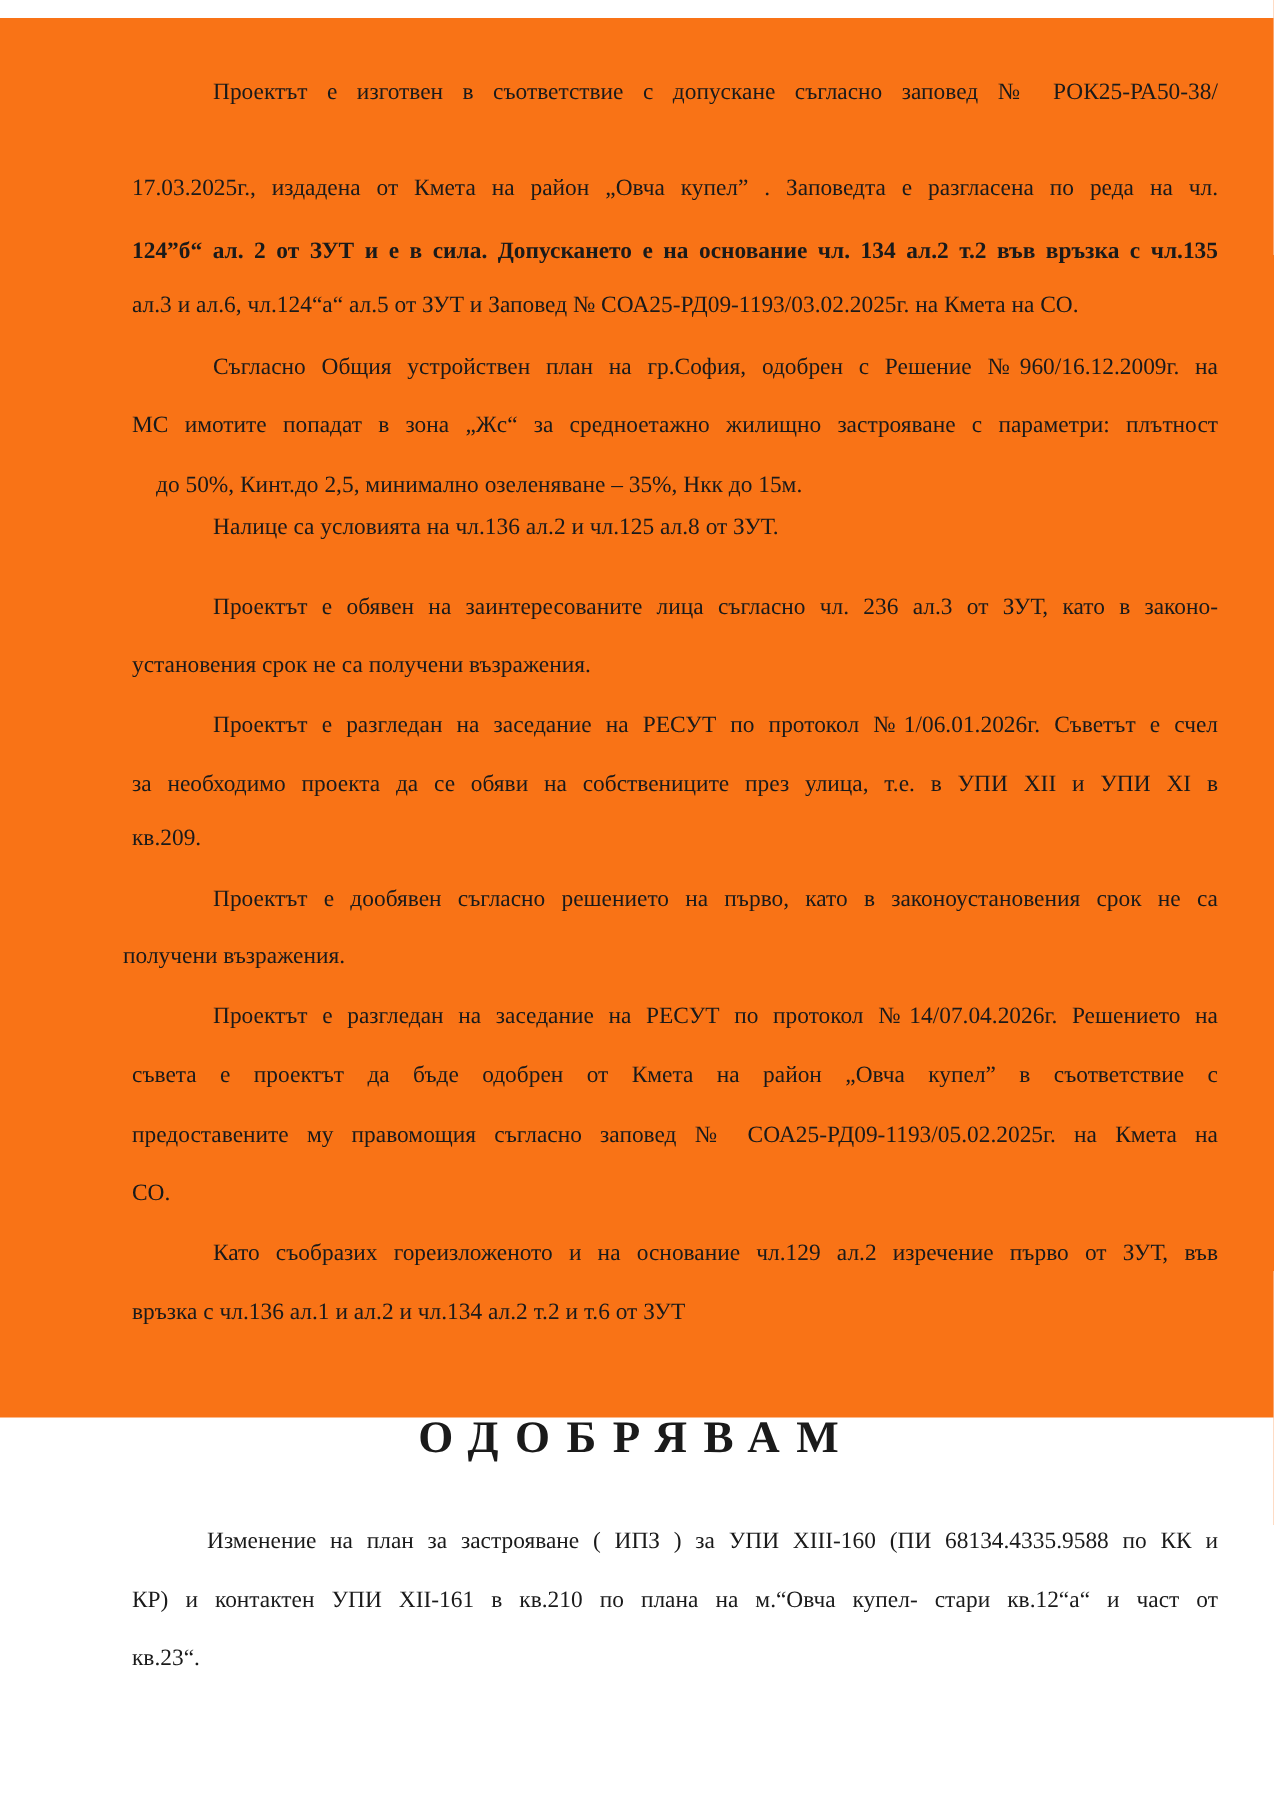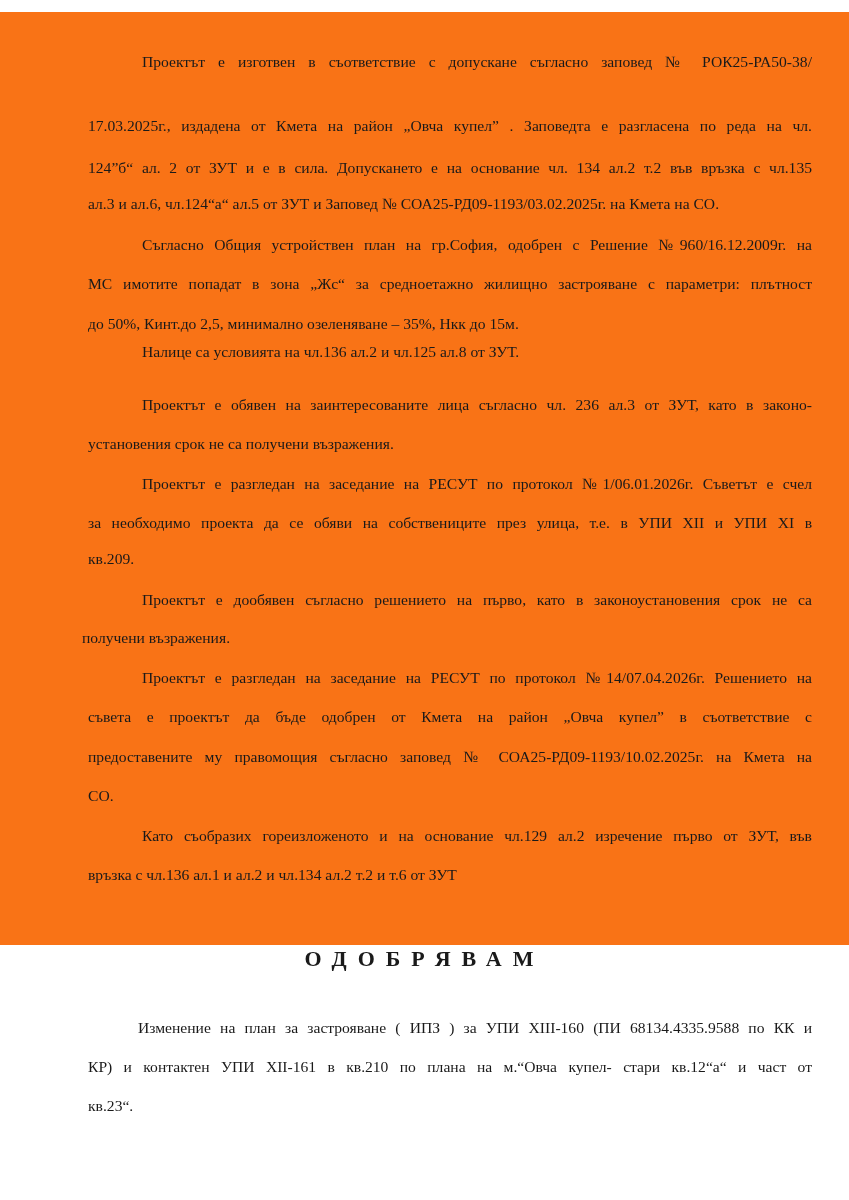"124”б“ ал. 2 от ЗУТ" div.line { font-weight: none -> bold }
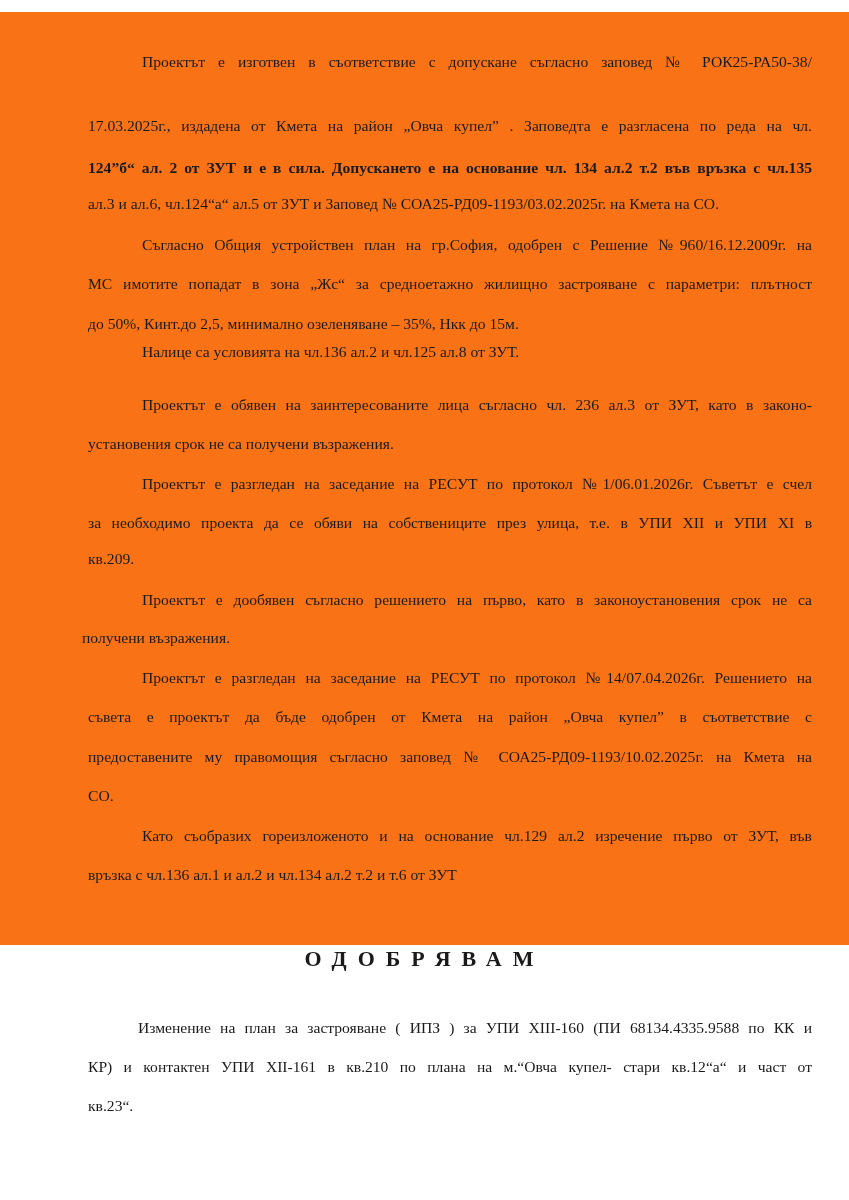"до 50%, Кинт.до 2,5, минимално" div.line { left: 88px -> 104px }
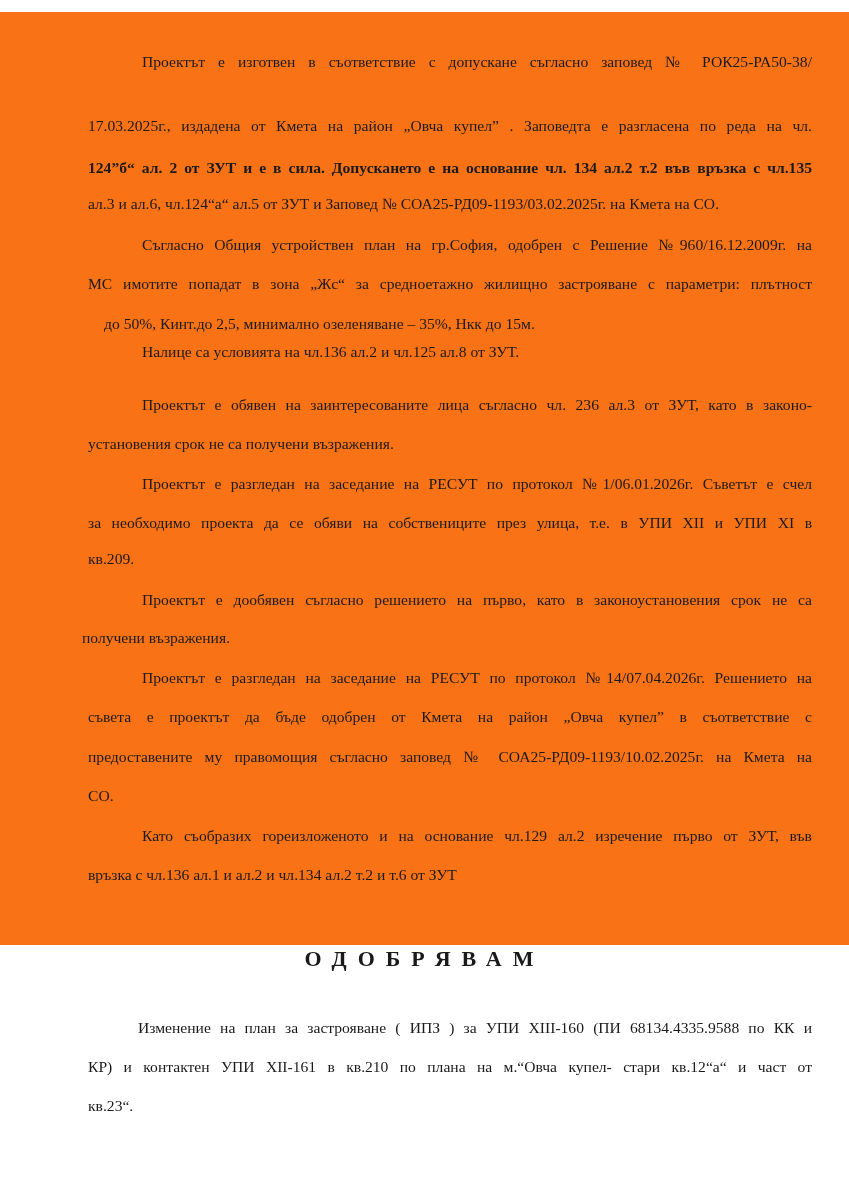"предоставените му правомощия съгласно" div.line { text: СОА25-РД09-1193/10.02.2025г -> СОА25-РД09-1193/05.02.2025г }
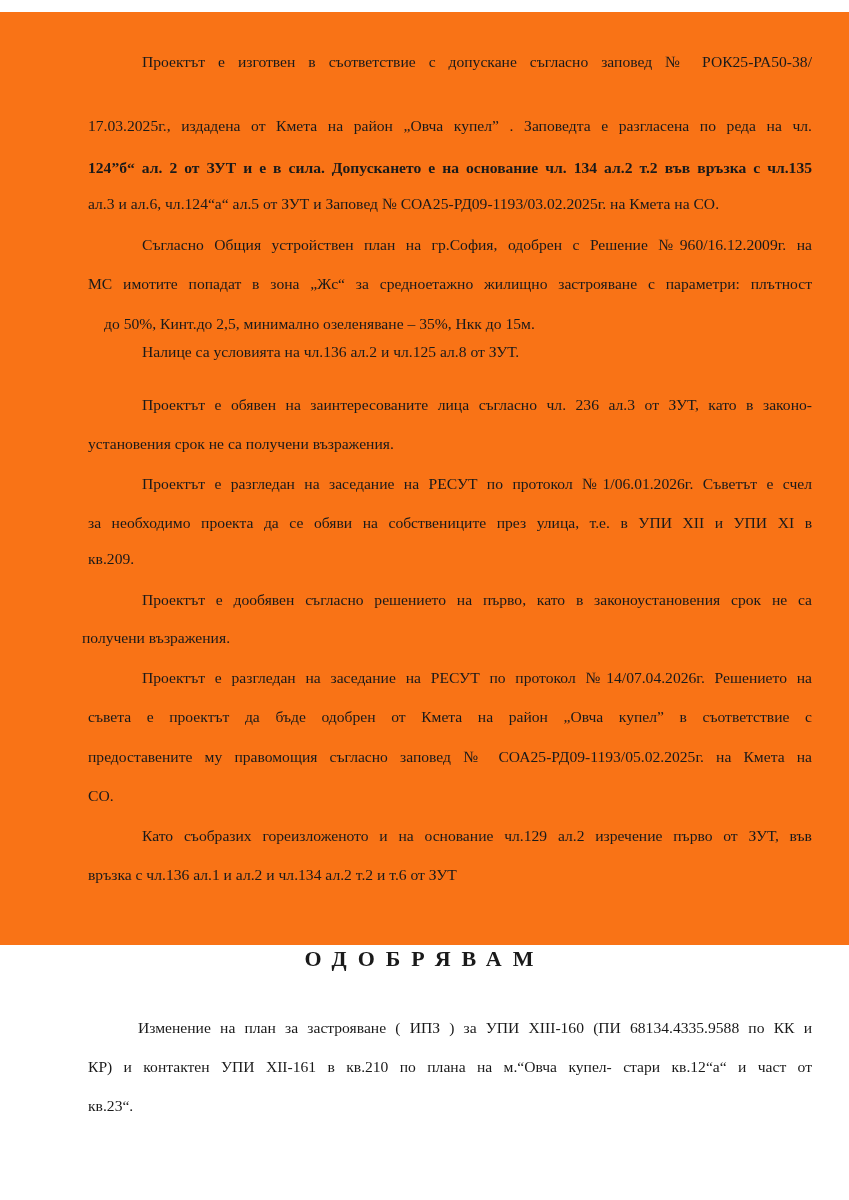"ОДОБРЯВАМ" .heading { font-size: 22px -> 30px }
